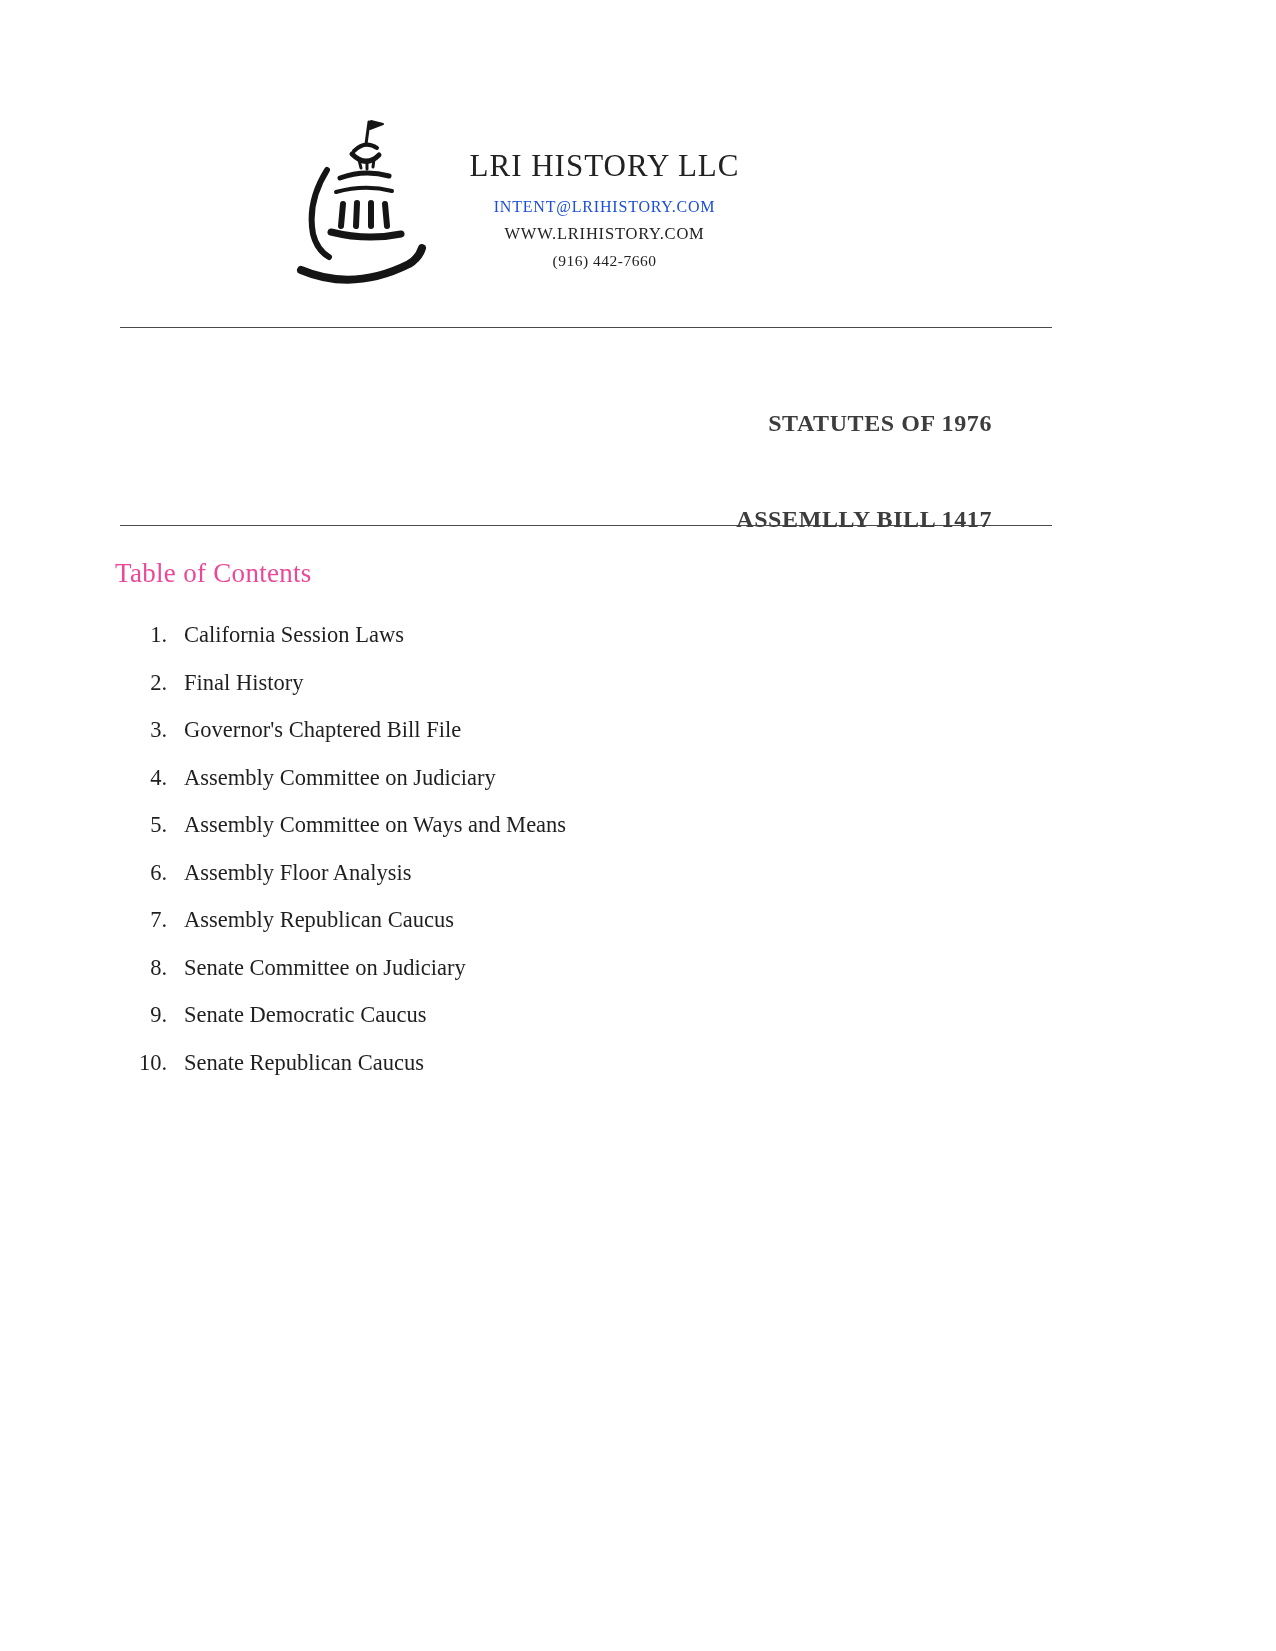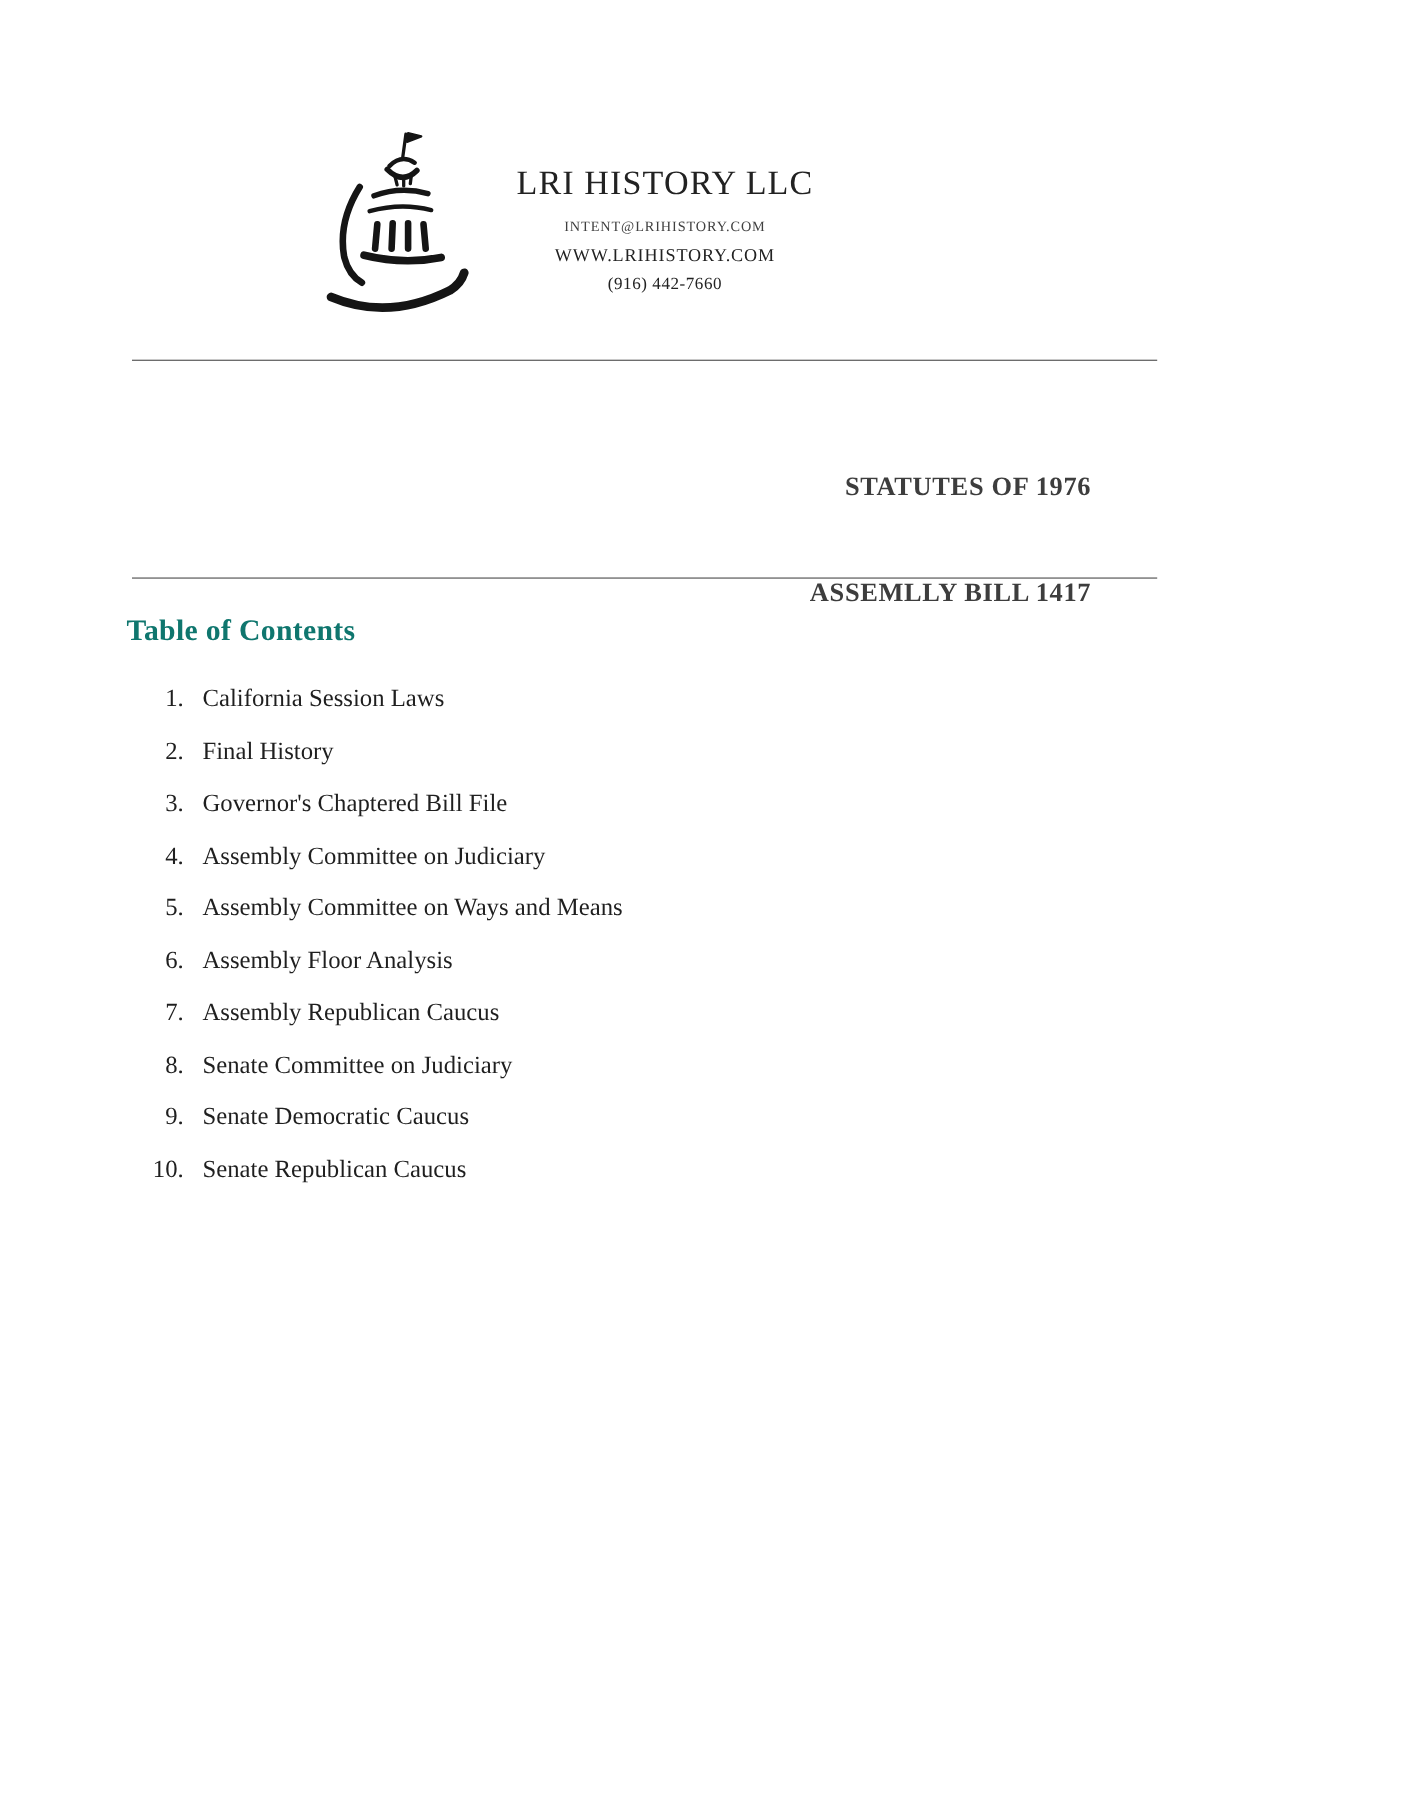"INTENT@LRIHISTORY.COM" .company-email { color: #404040 -> #1d4ed8; font-size: 13px -> 16px }
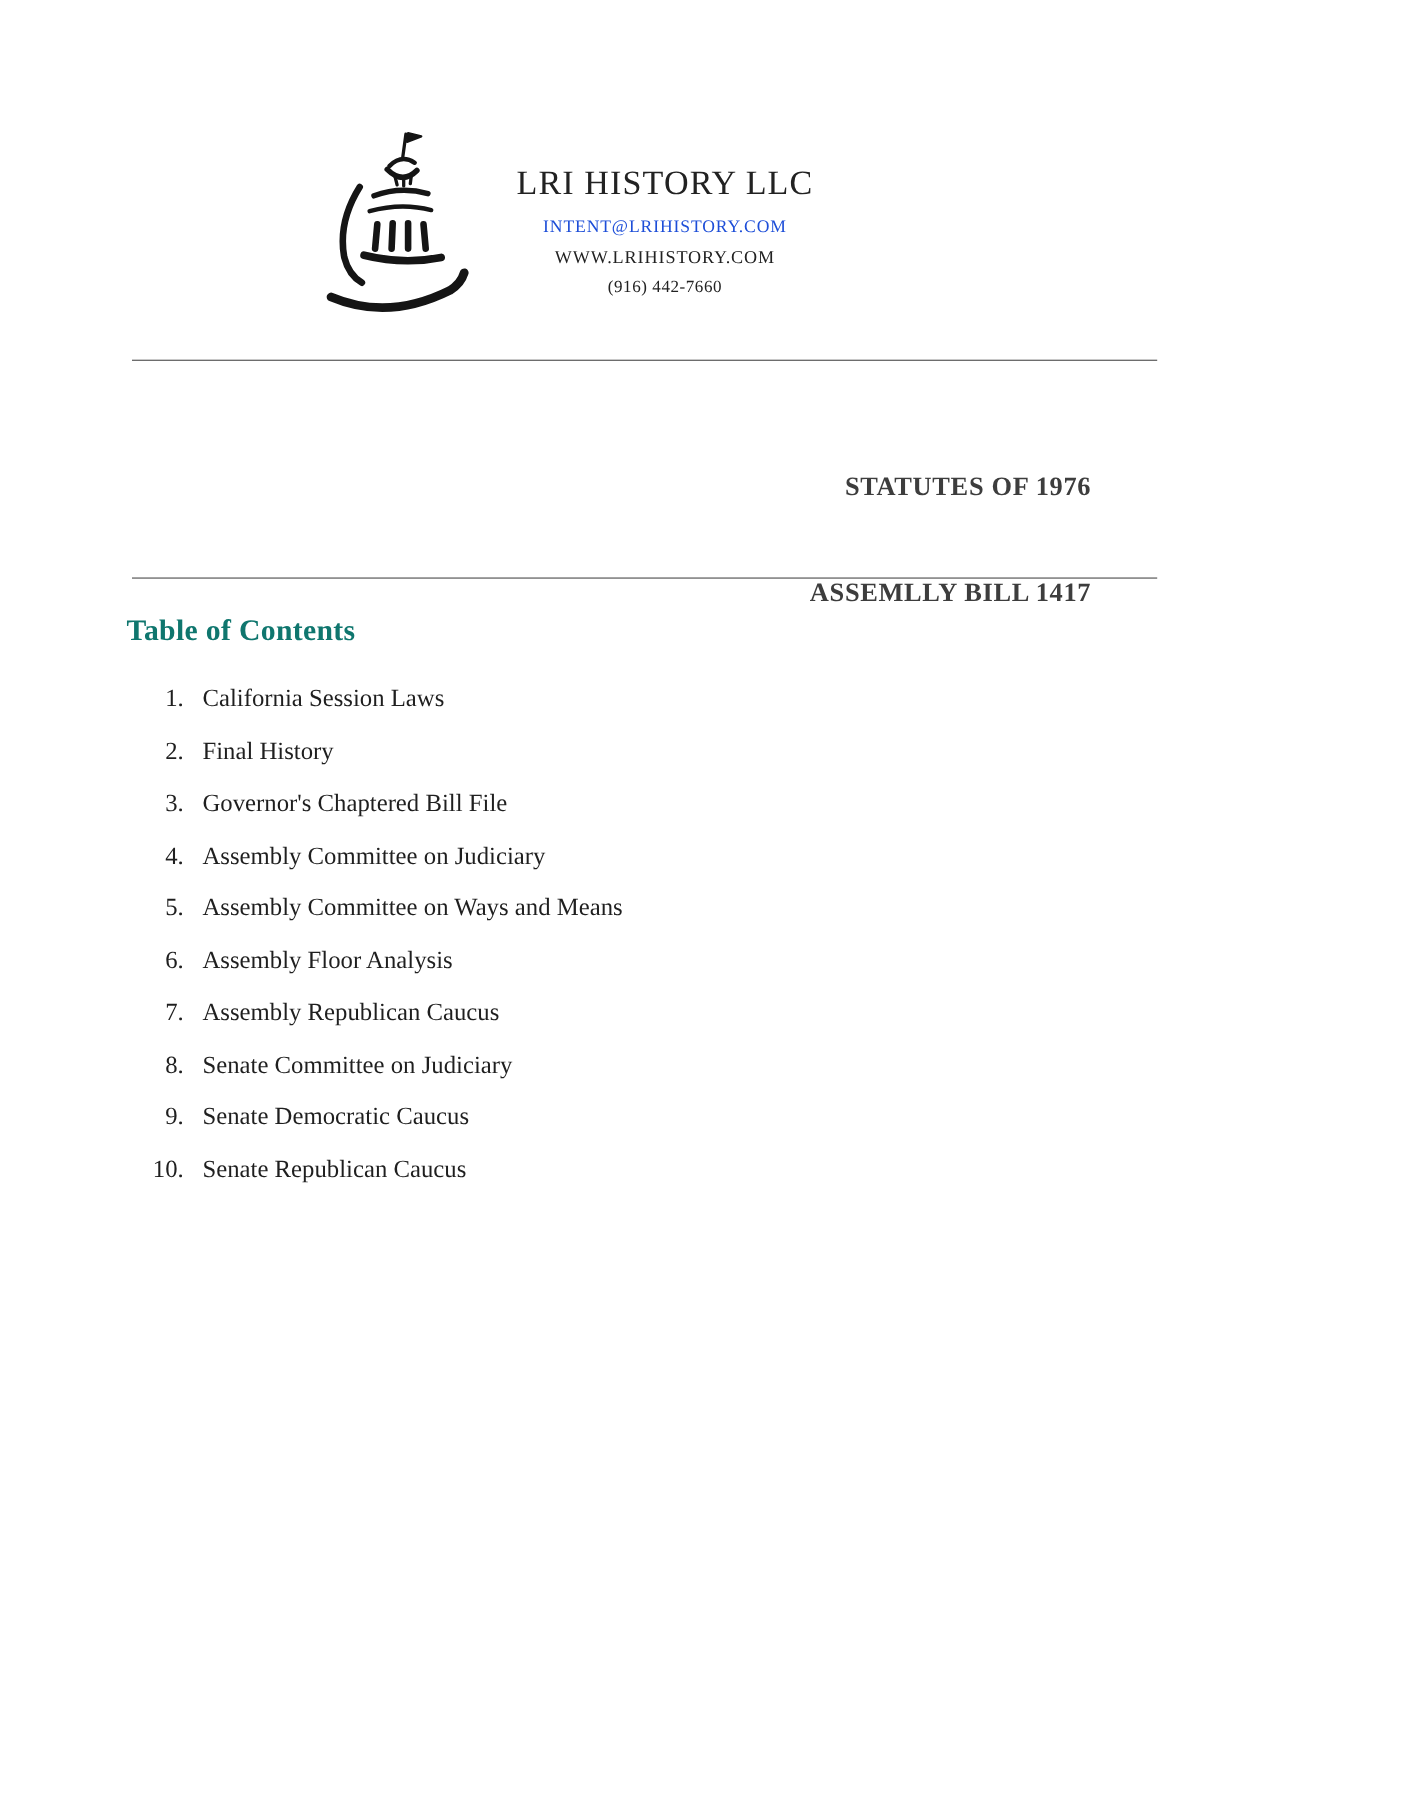"STATUTES OF 1976" .reference { top: 368px -> 348px }
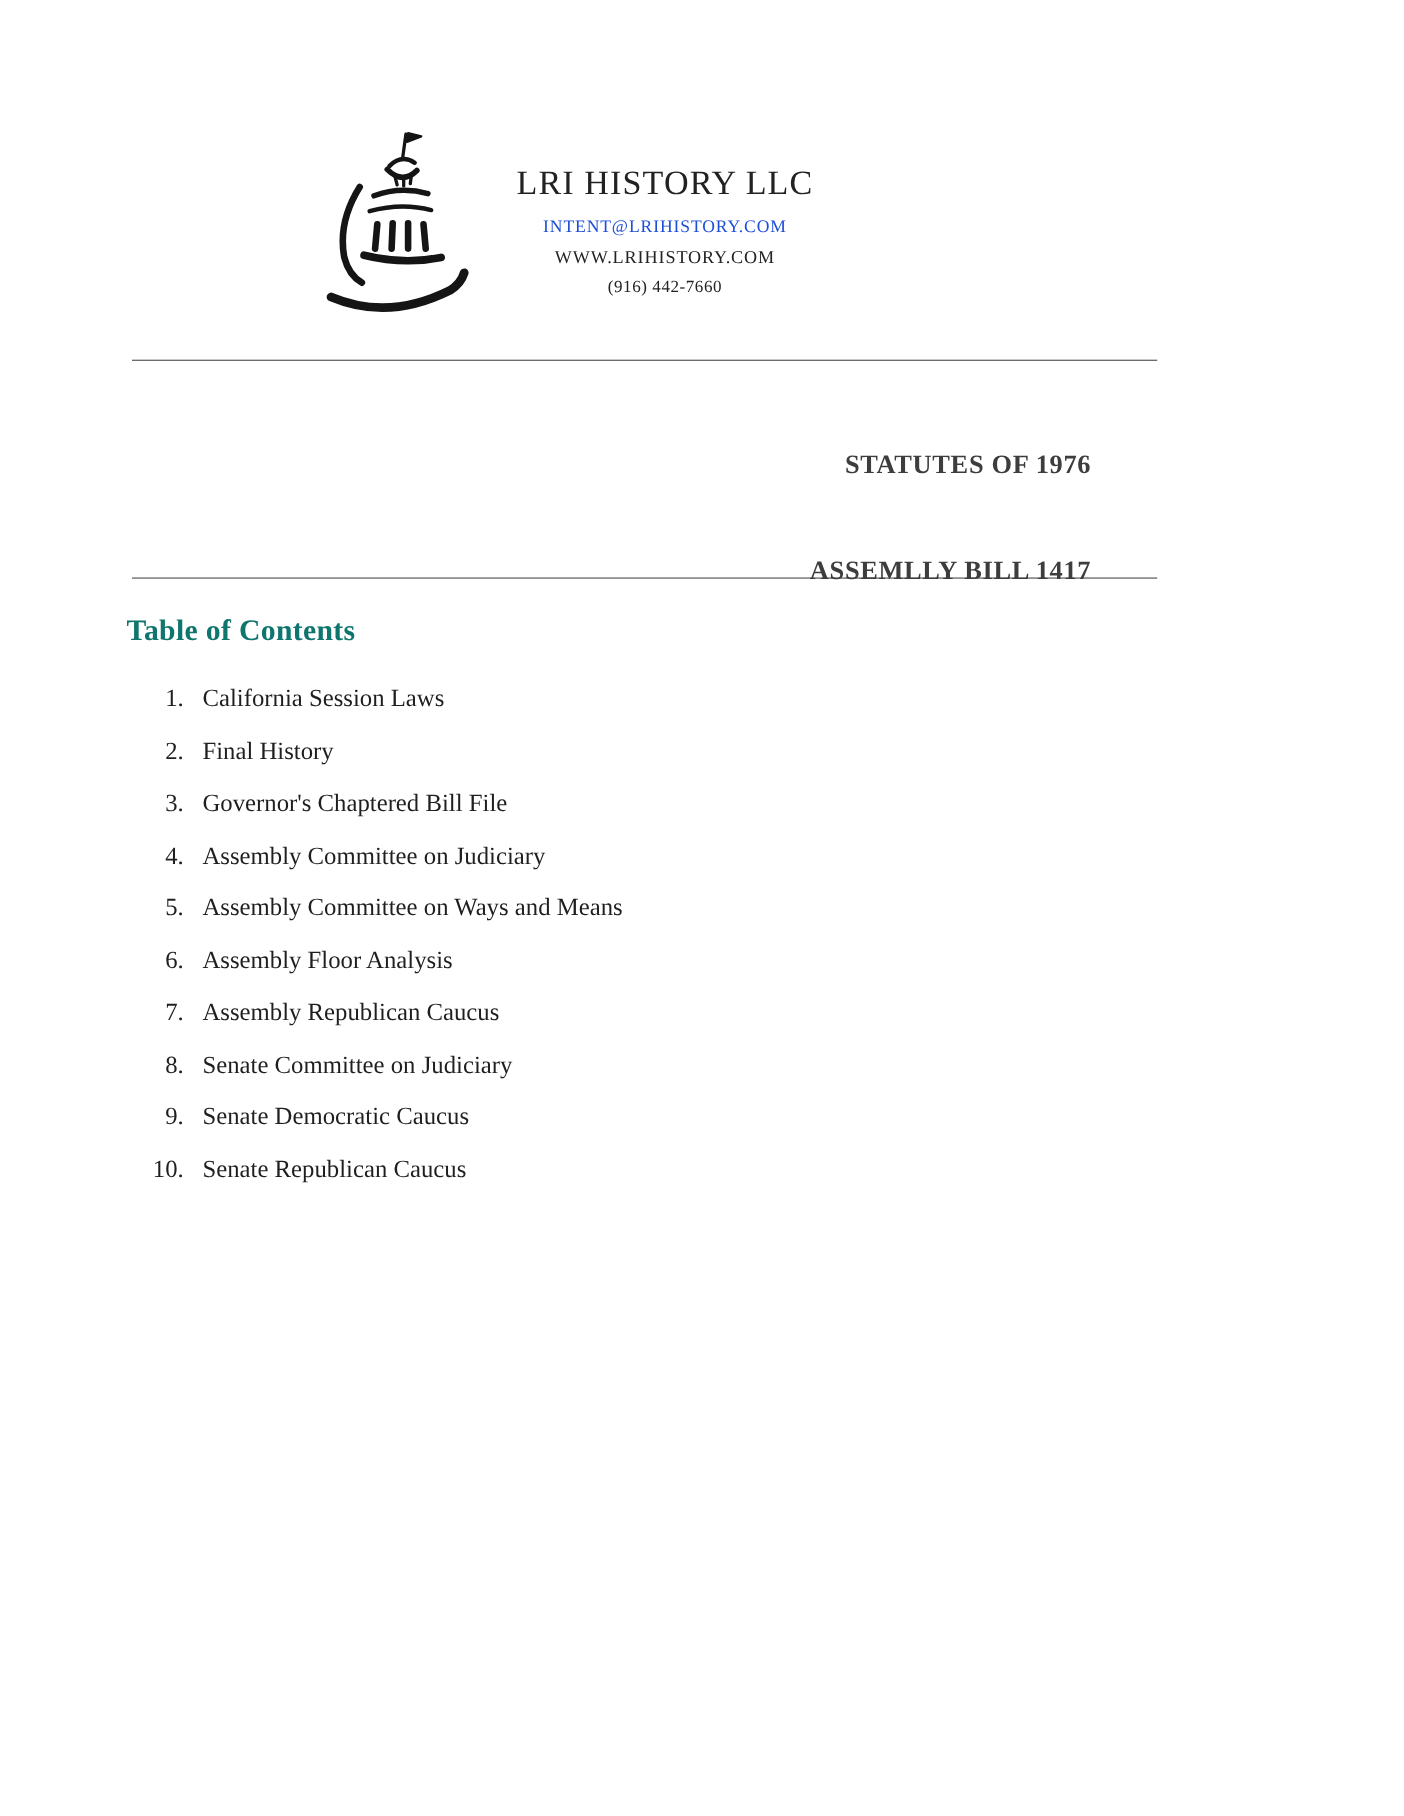"Table of Contents" .toc-title { color: #0f766e -> #ec4899; font-weight: 700 -> 400 }
